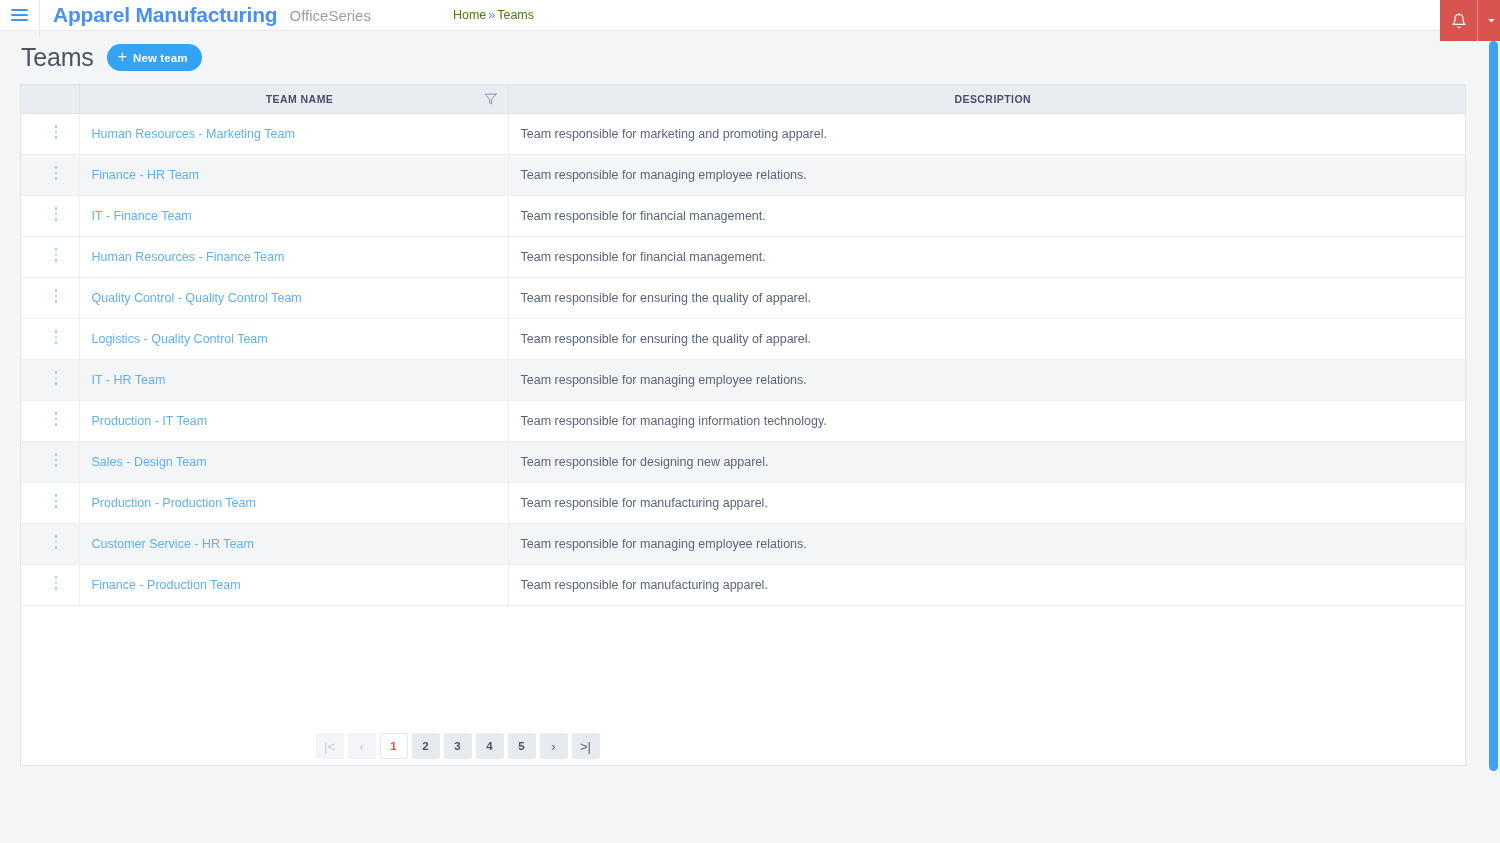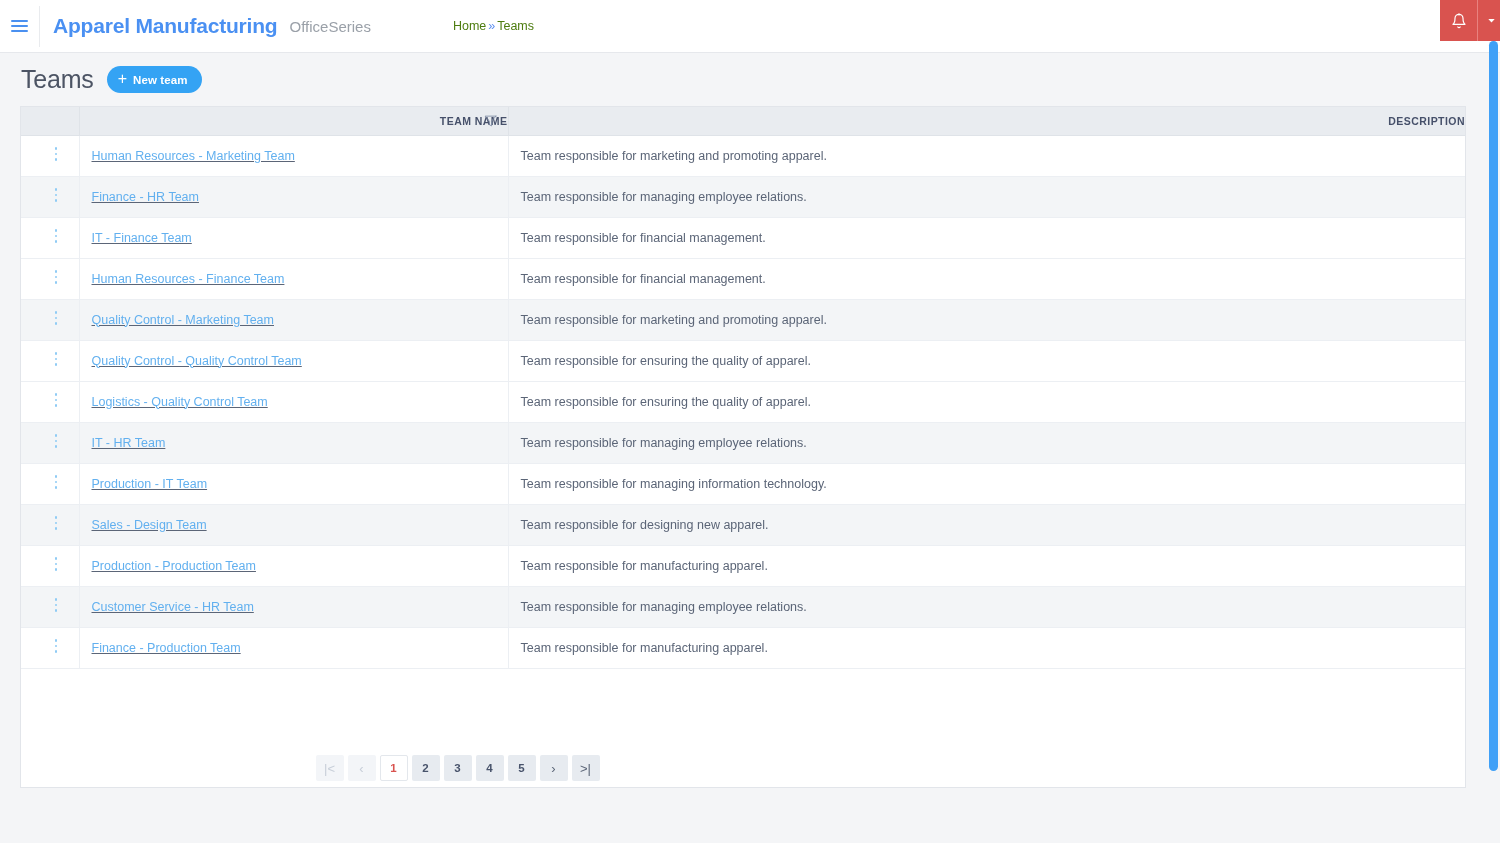"Apparel Manufacturing" .topbar { height: 53px -> 31px }
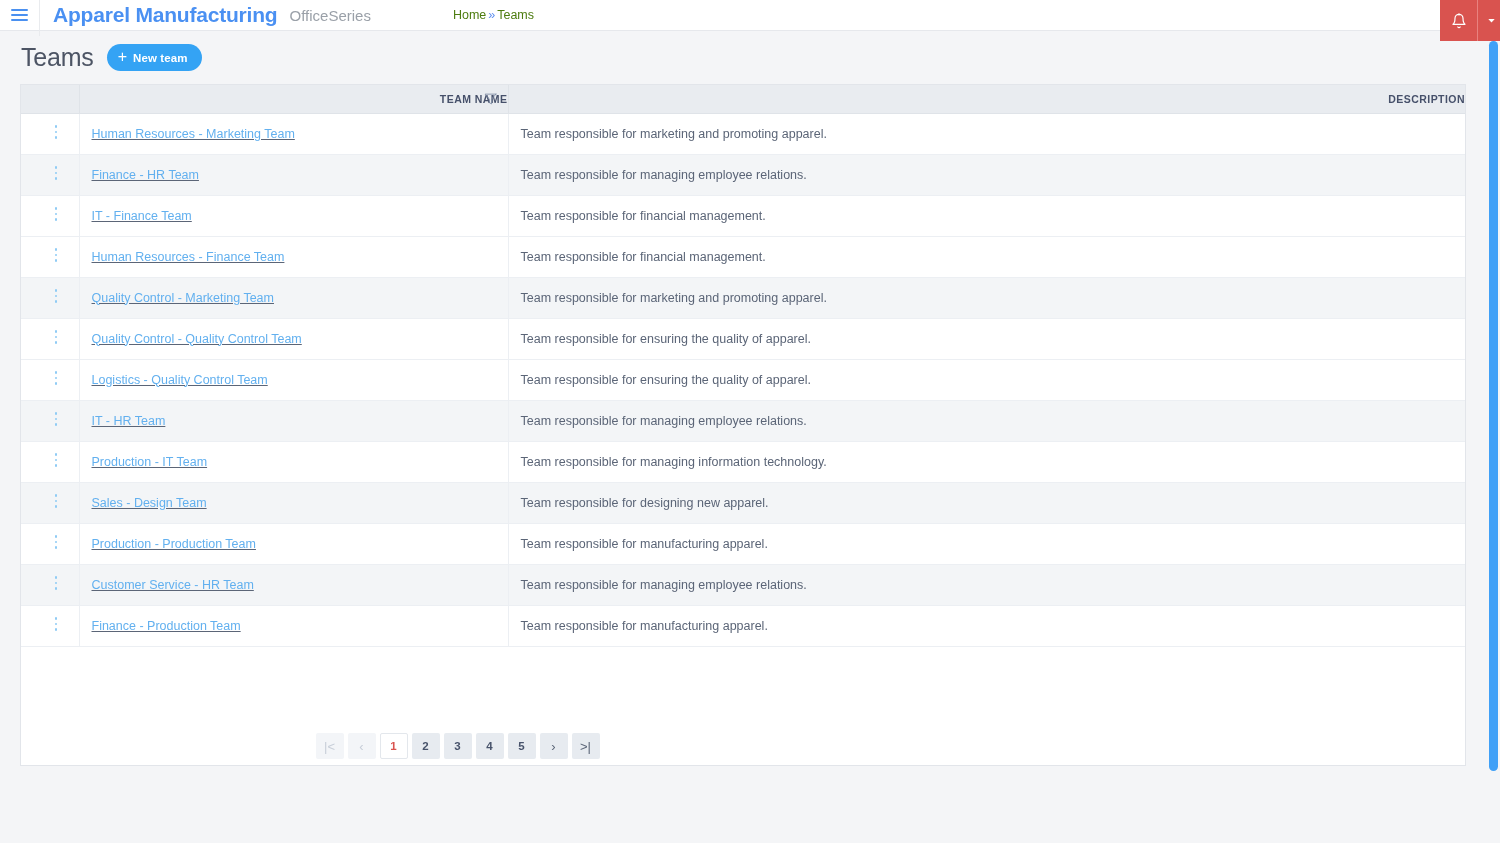"TEAM NAME" table.grid th { text-align: right -> center }
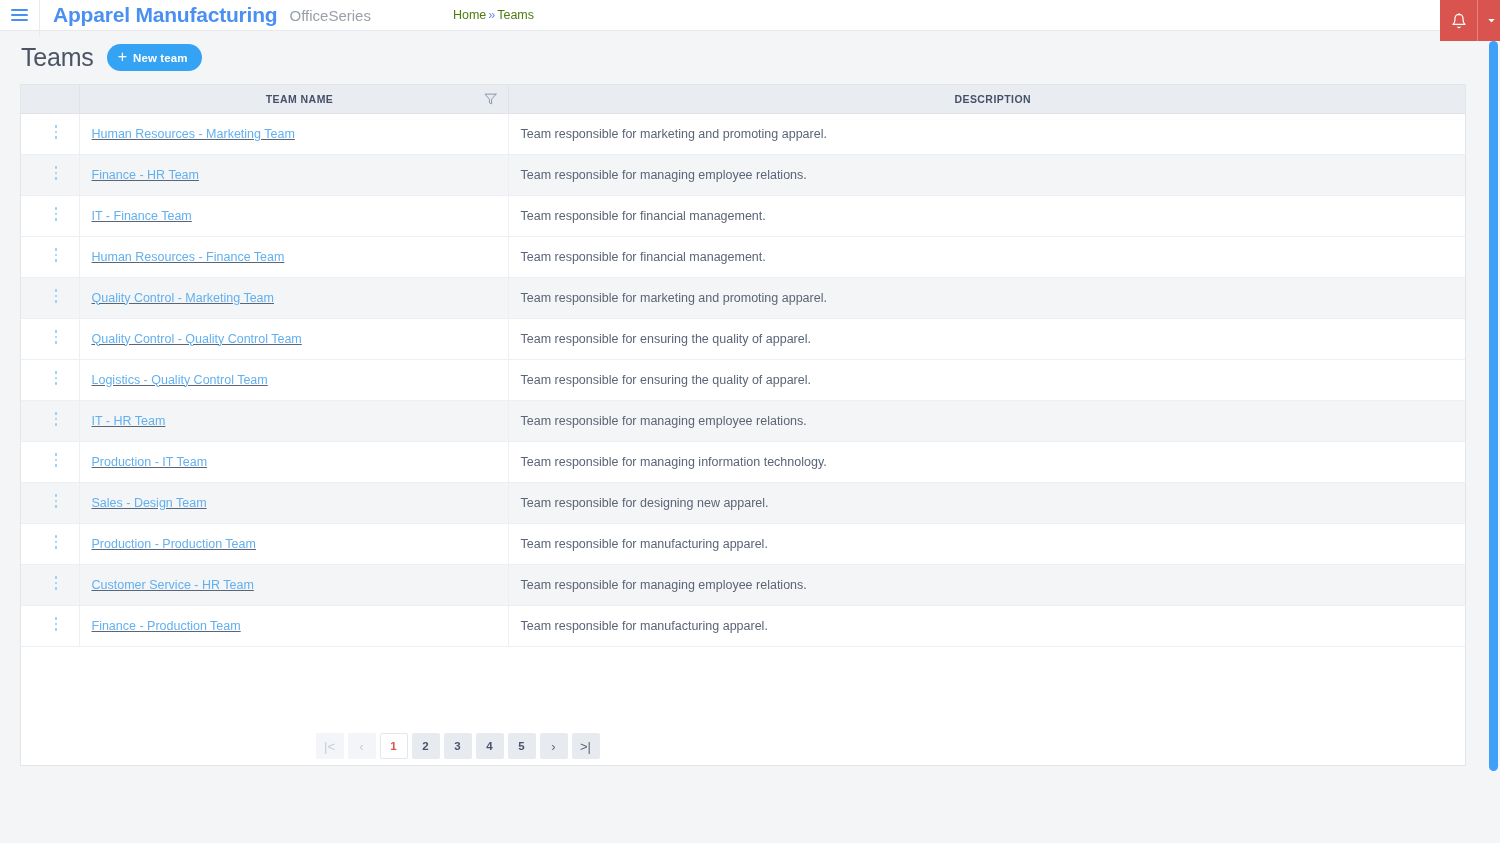"Human Resources - Marketing Team" td.cell-name { text-decoration: underline -> none }
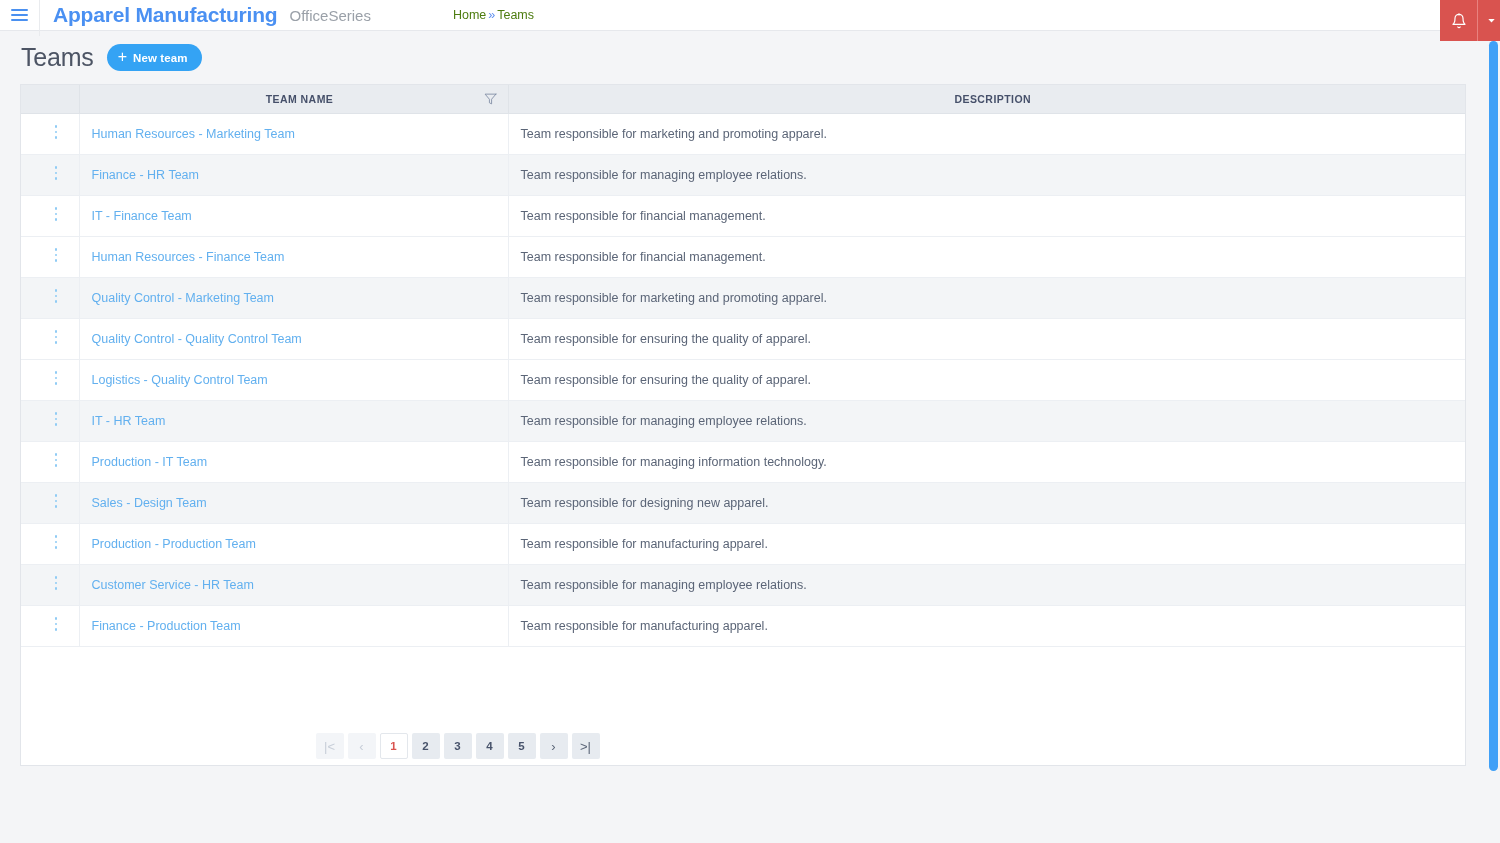"Quality Control - Marketing Team" tr.row-alt { html: <tr> <td><span><i></i><i></i><i></i></span></td> <td><a>Quality Control - Marketing Team</a></td> <td>Team responsible for marketing and promoting apparel.</td> </tr> -> none }
